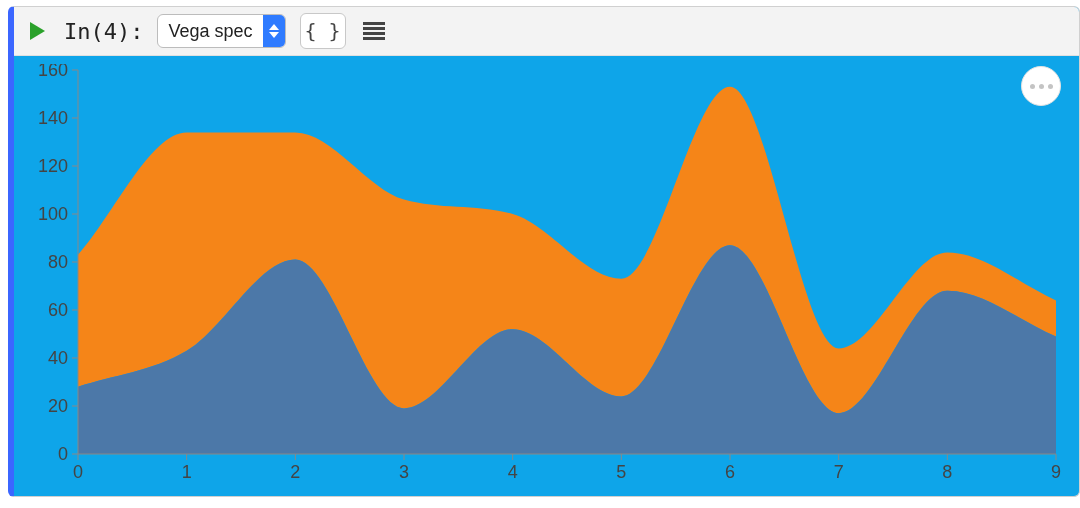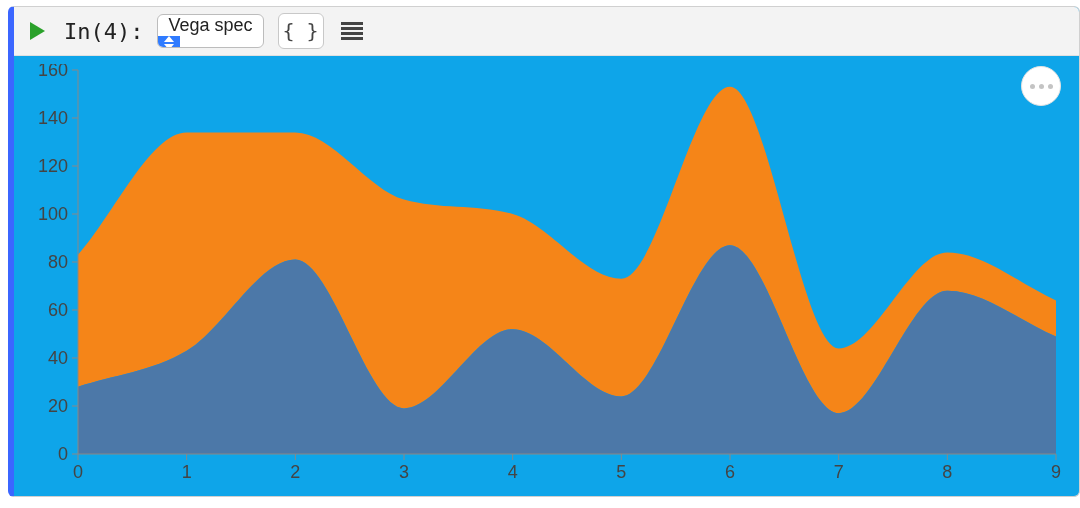"Vega spec" .select-wrap { flex-direction: column -> none }
